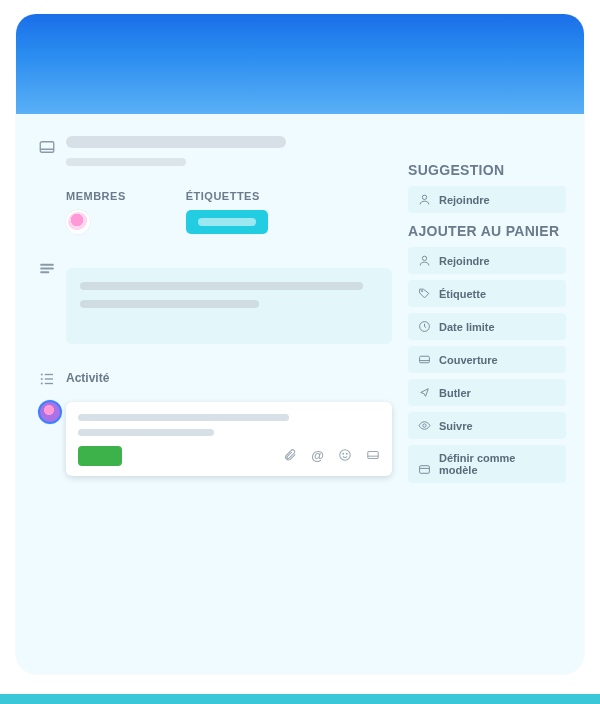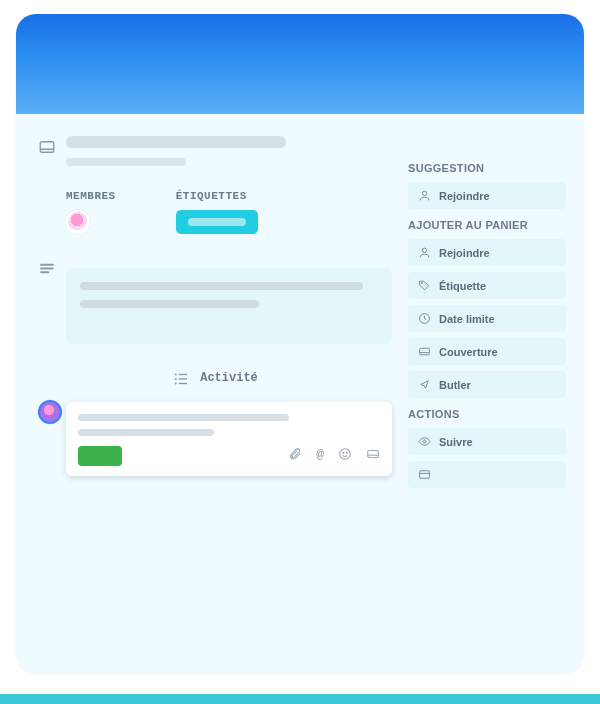"SUGGESTION" .side-heading { font-size: 11px -> 14px }
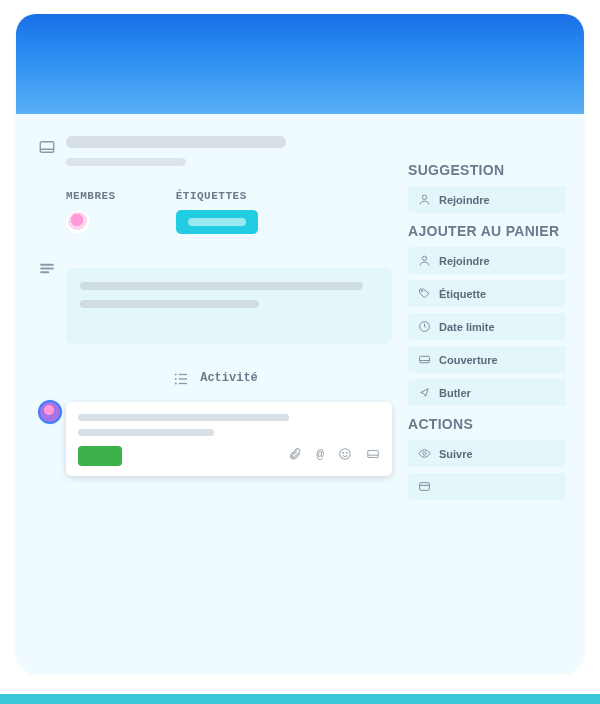"MEMBRES" .main-col { font-family: Liberation Mono, monospace -> none }
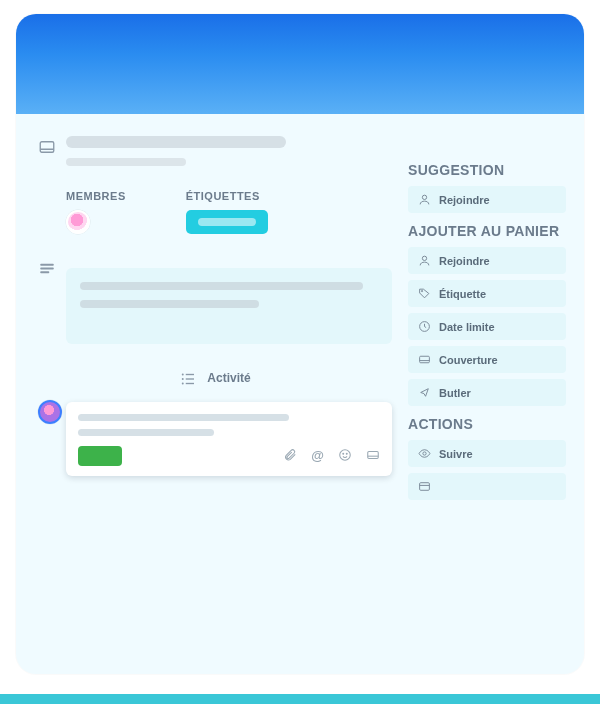"Activité" .row { justify-content: center -> none }
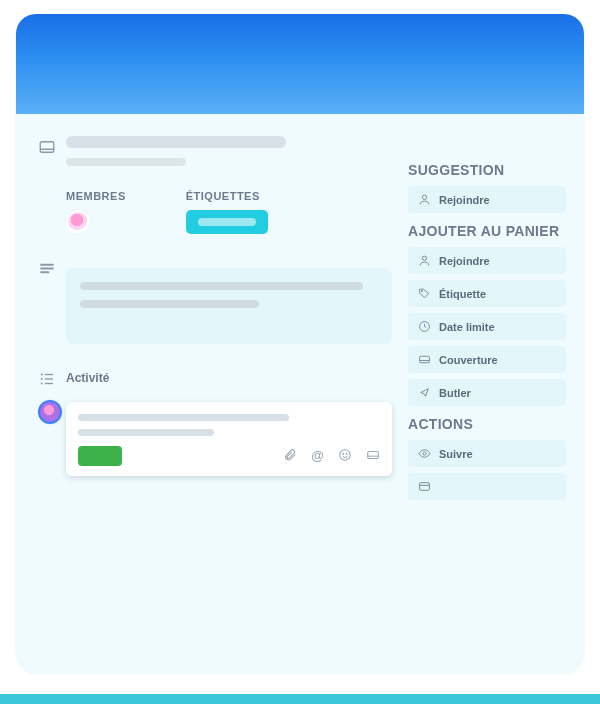"ACTIONS" div.side-heading { html: <div>ACTIONS</div> -> none }
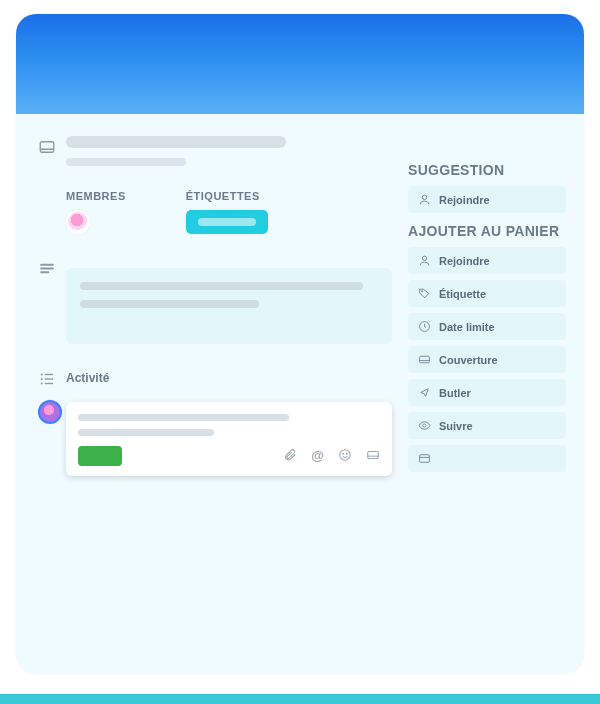"Définir comme modèle" span { html: none -> <span>Définir comme modèle</span> }
